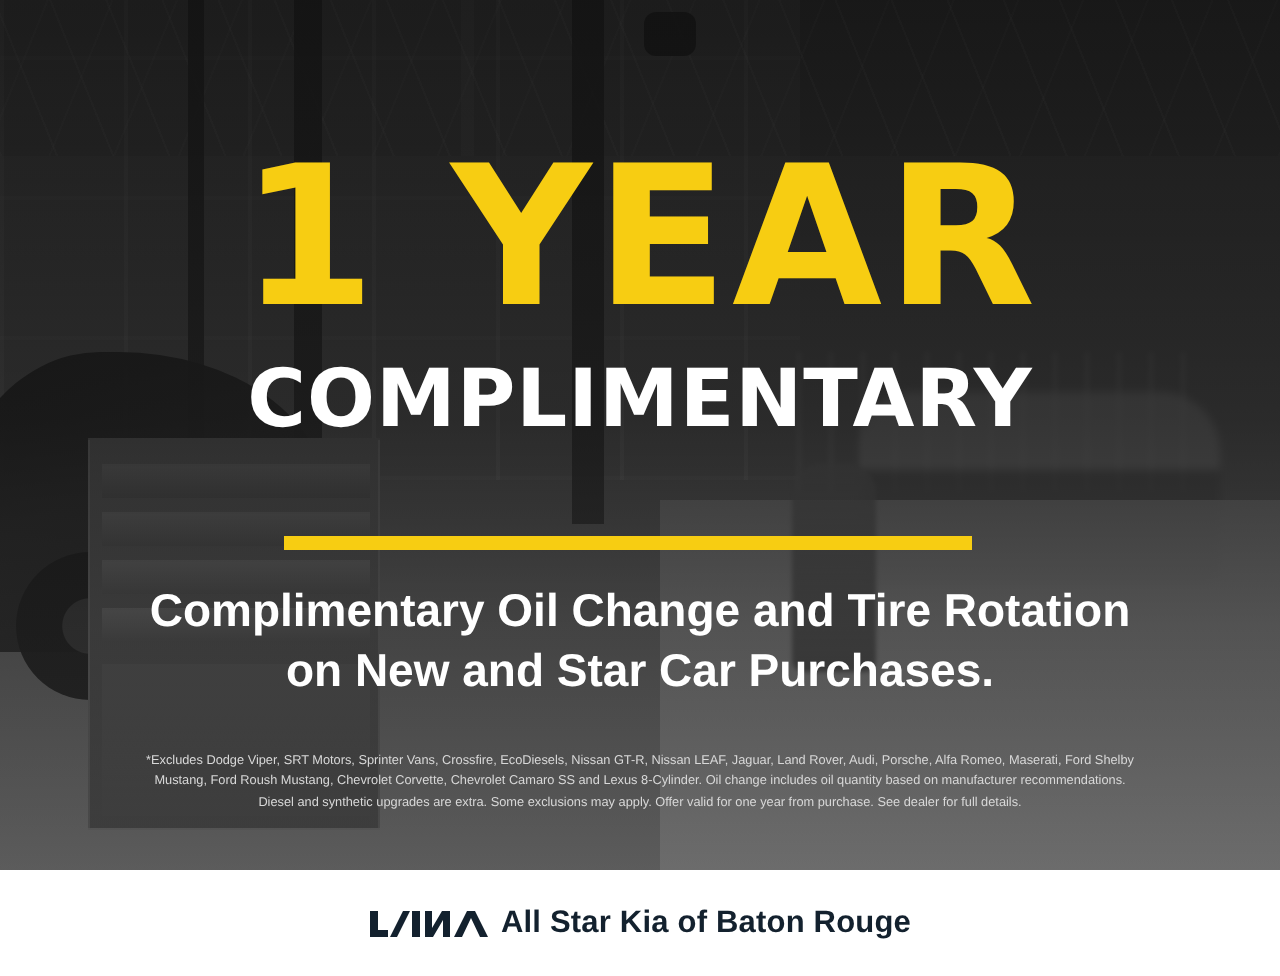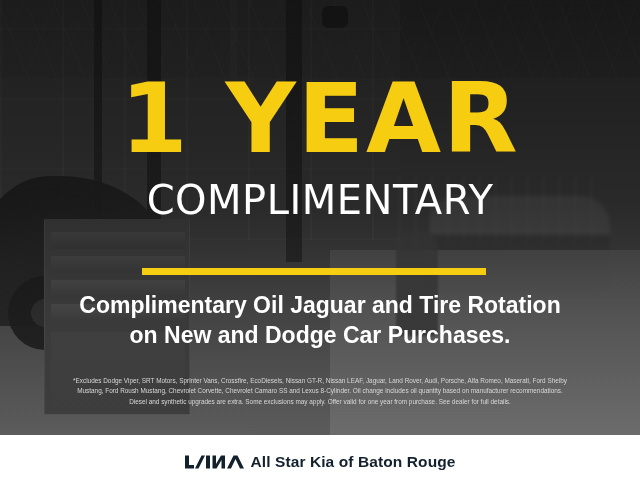"COMPLIMENTARY" .subhead { font-weight: normal -> bold }
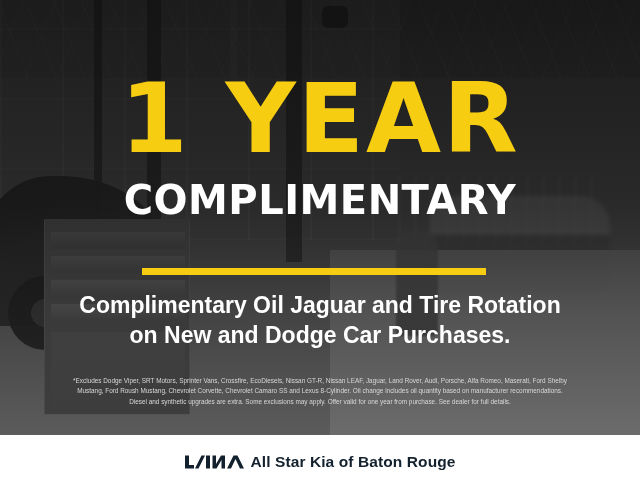"Complimentary Oil Jaguar and Tire" div { text: Jaguar -> Change }
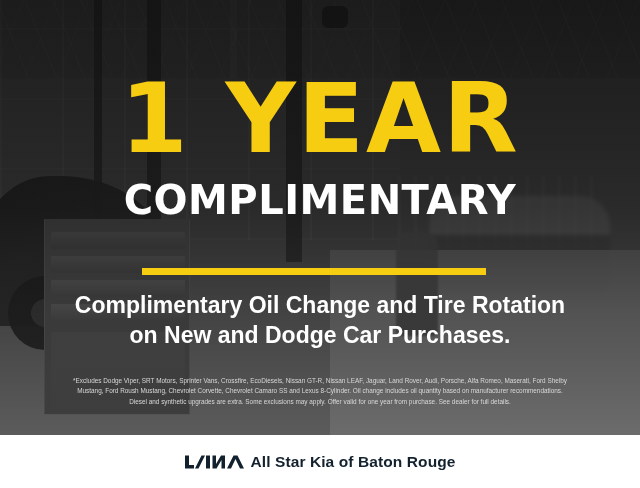"on New and Dodge Car" div { text: Dodge -> Star }
